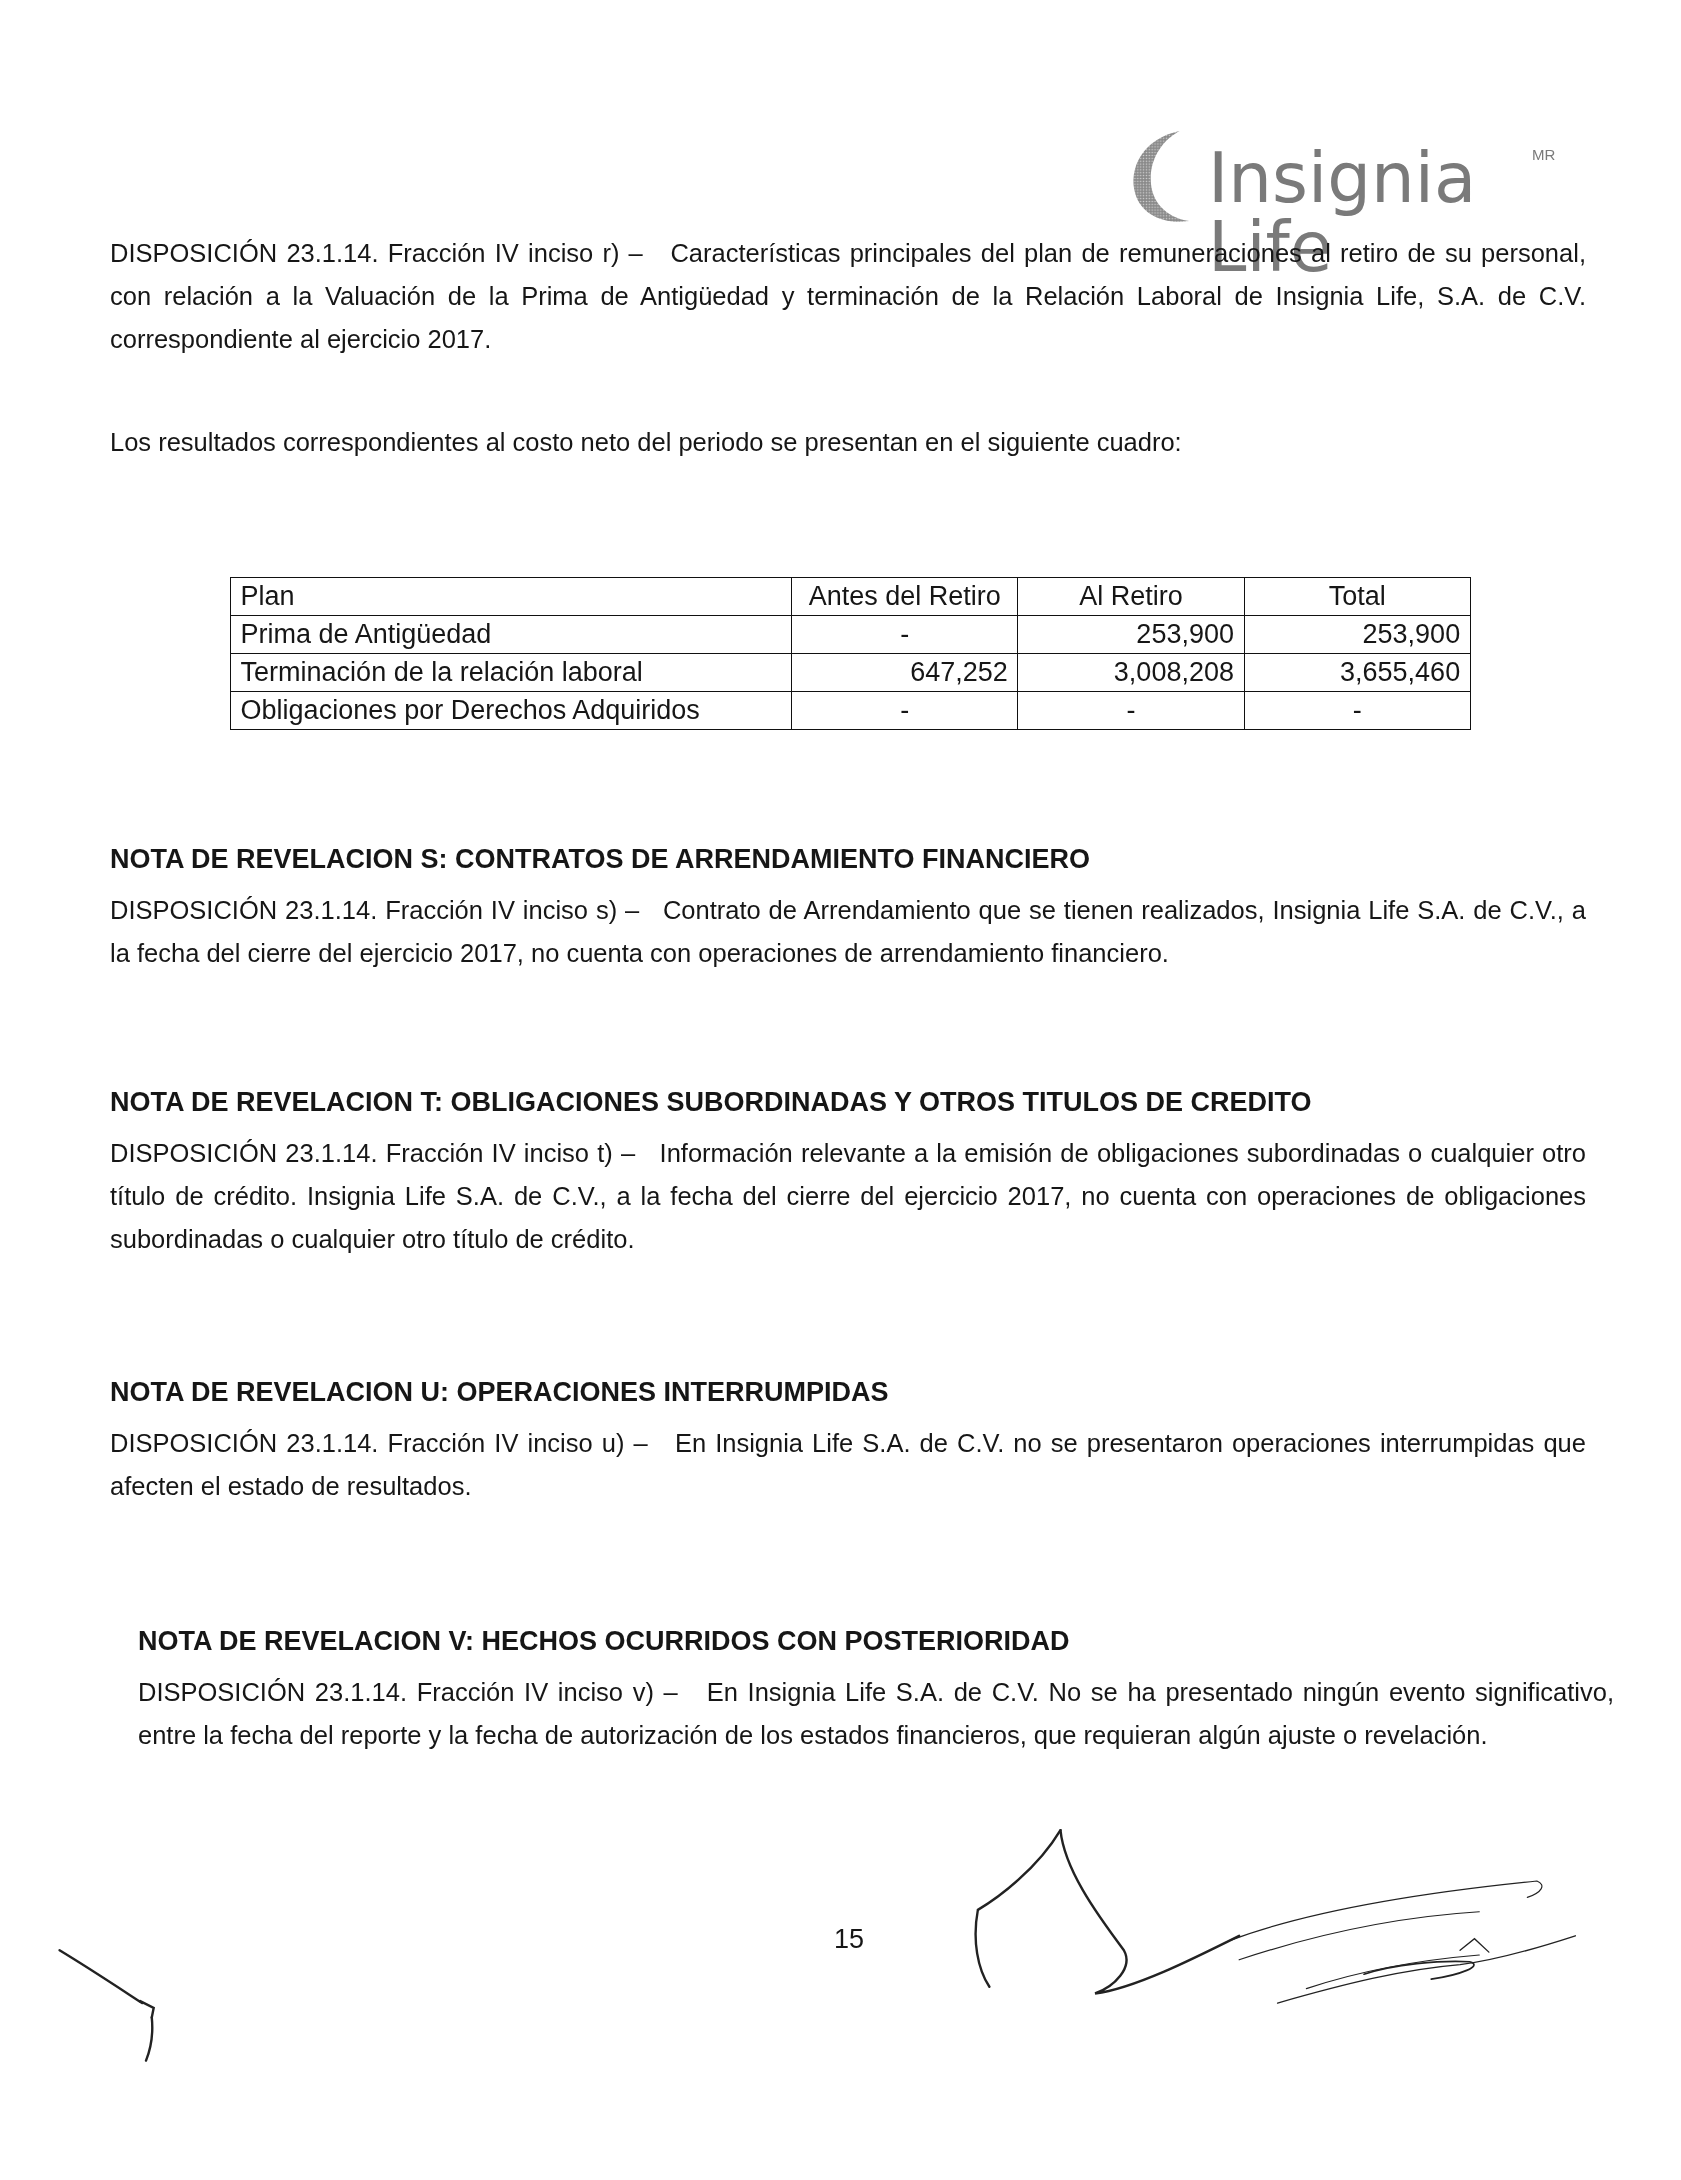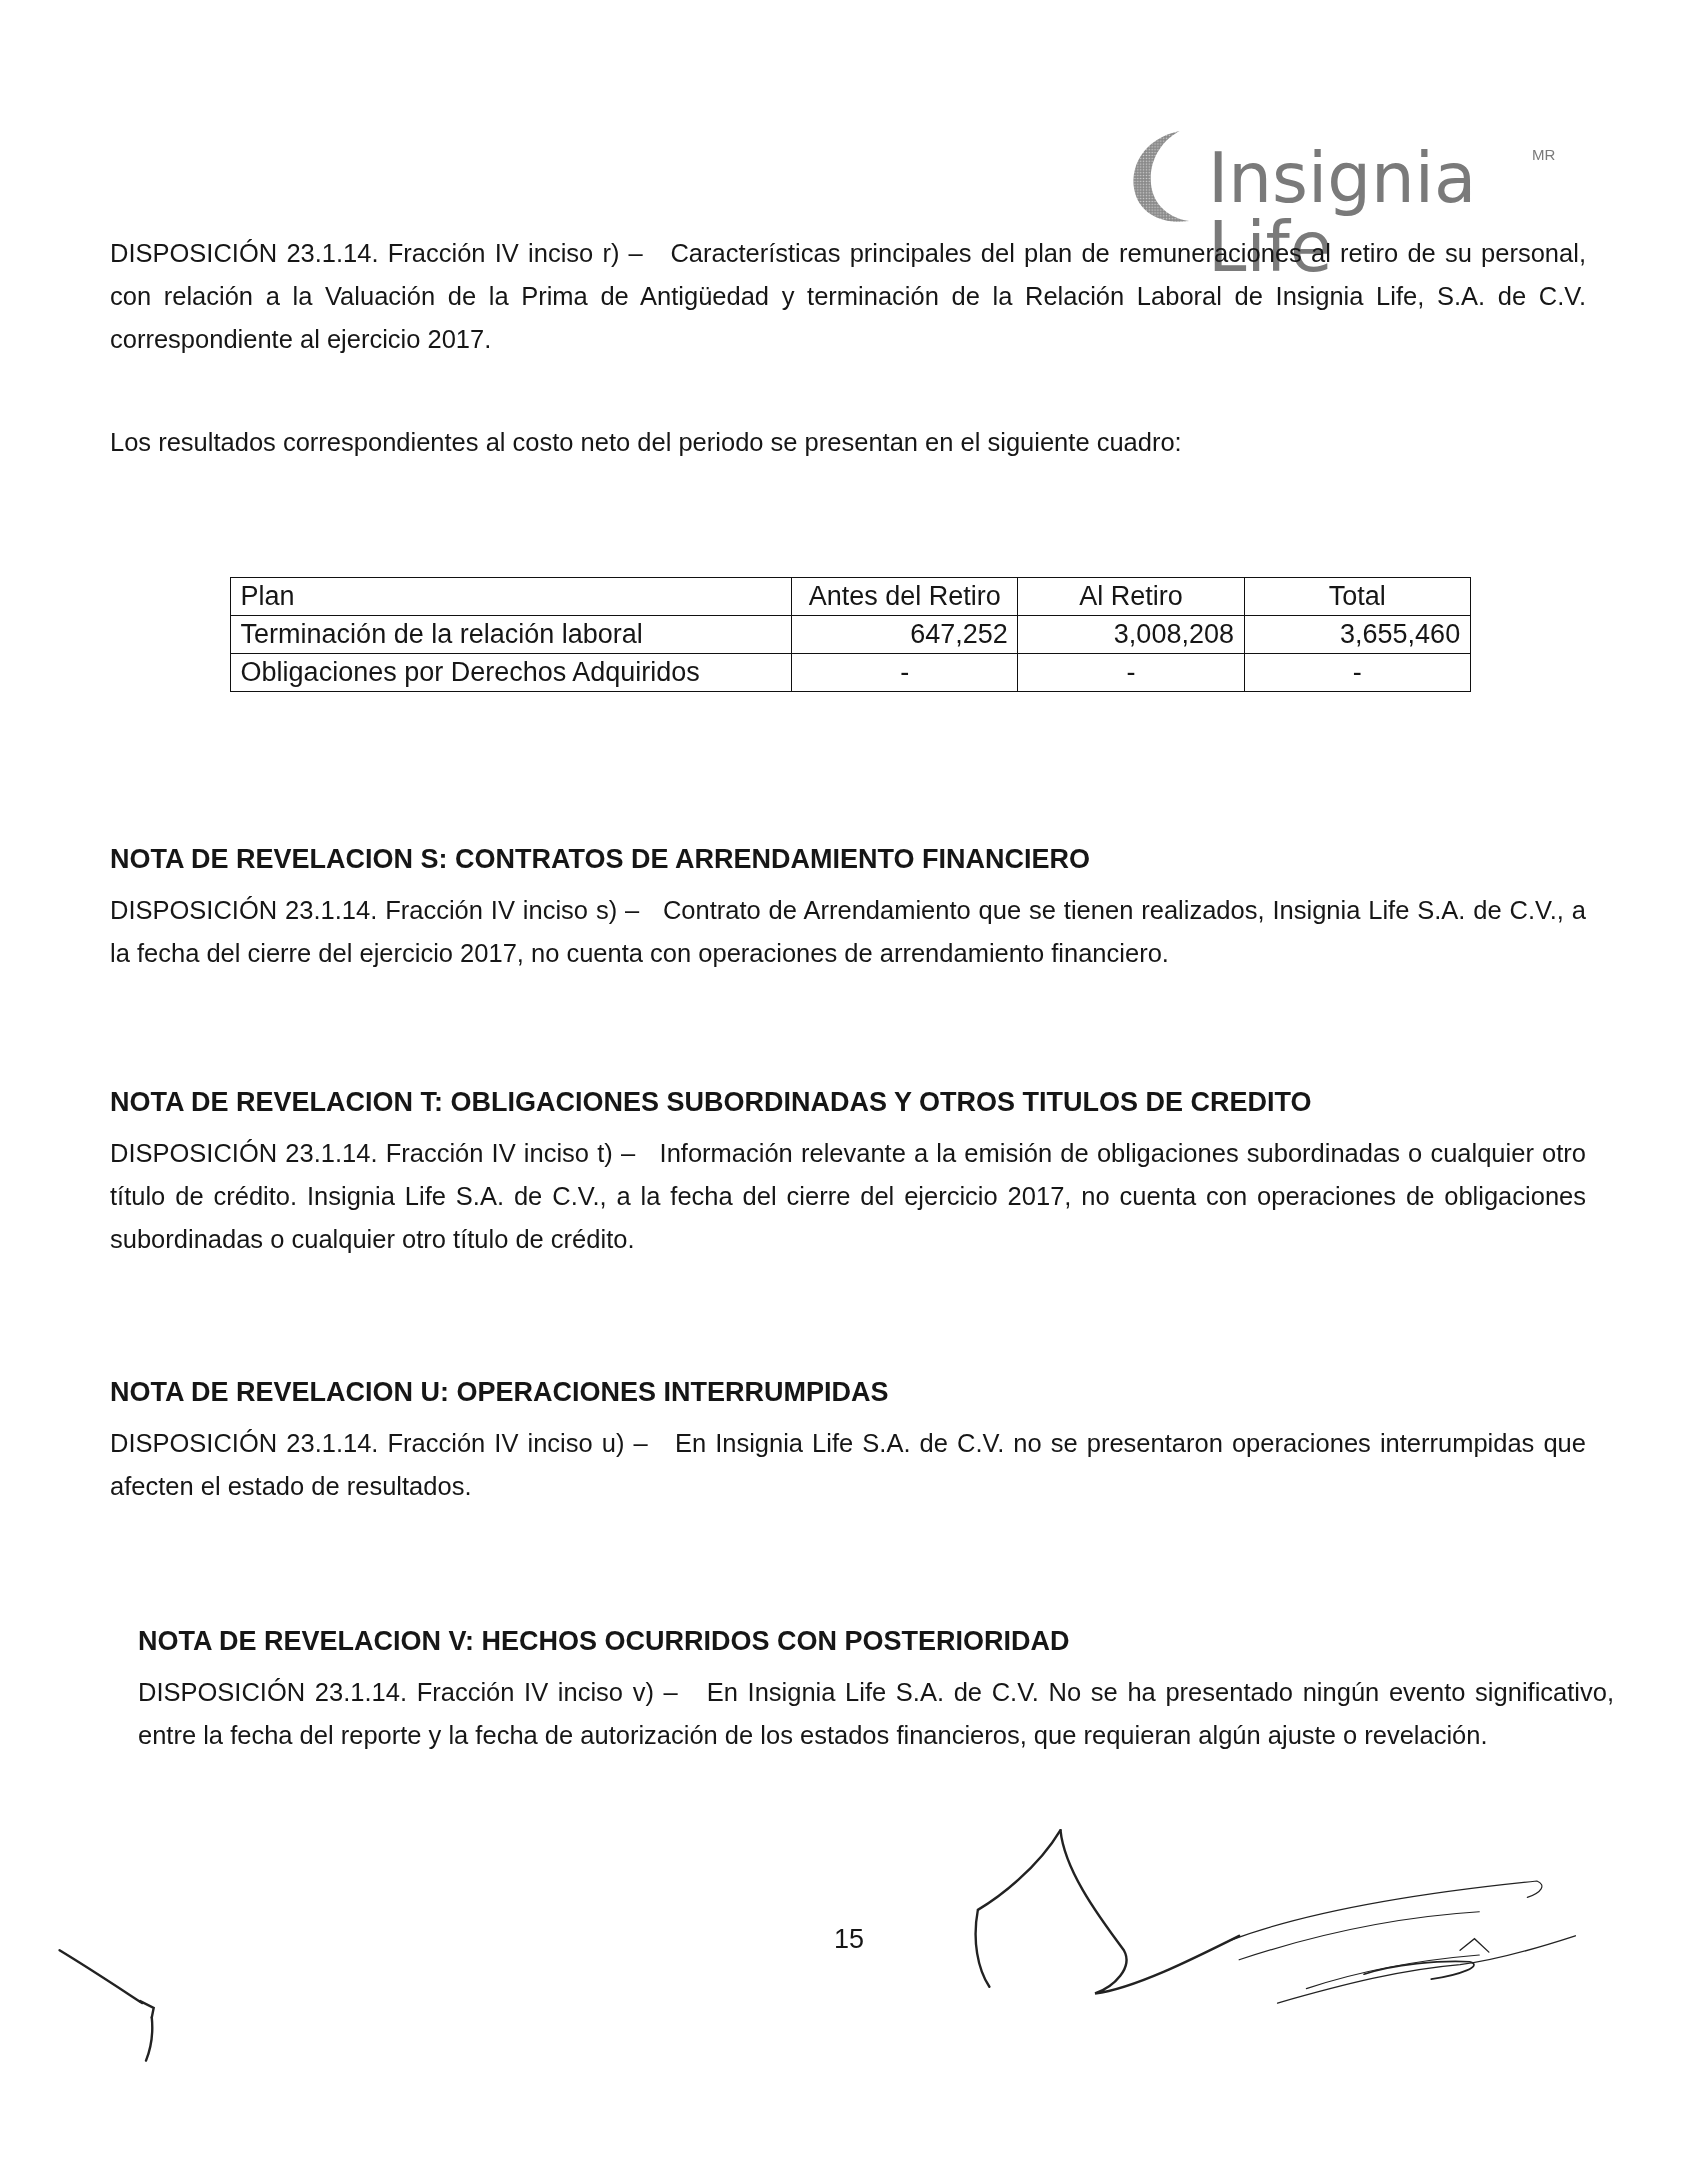"Prima de Antigüedad" tr { html: none -> <tr> <td>Prima de Antigüedad</td> <td>-</td> <td>253,900</td> <td>253,900</td> </tr> }
